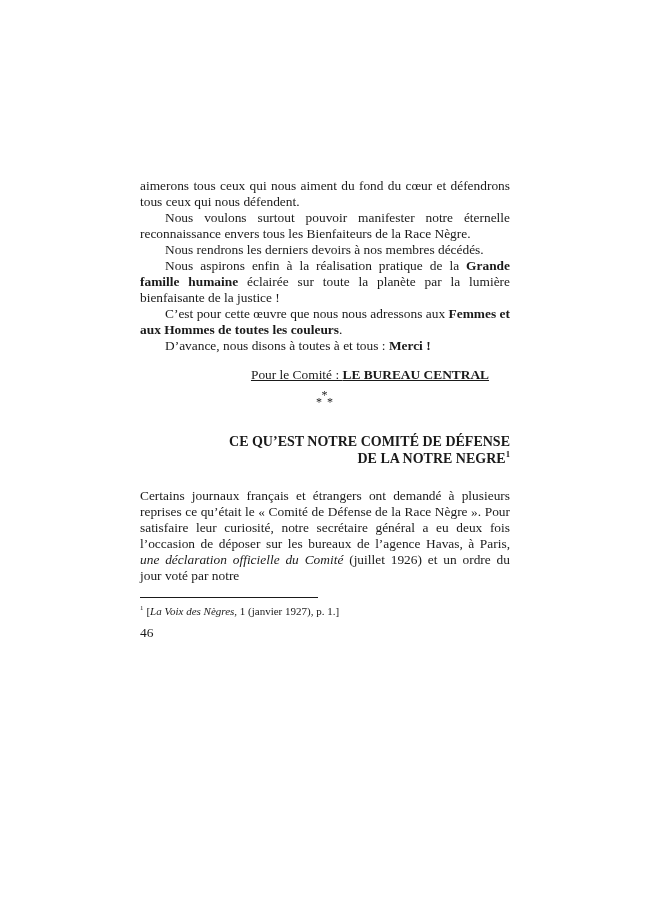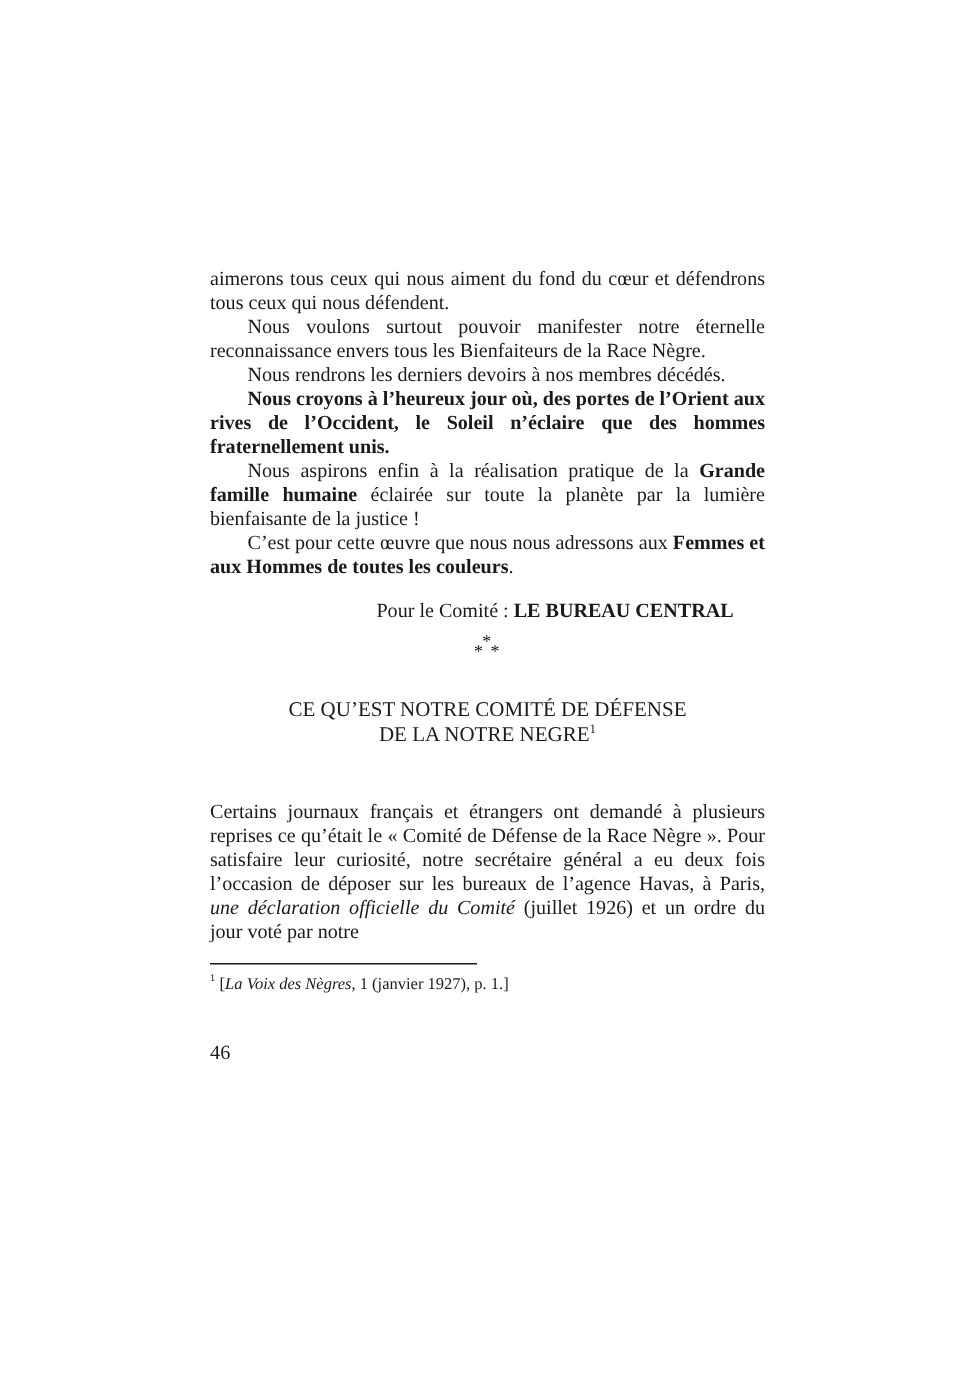"Nous croyons à l’heureux jour" p.para { html: <p><span>Nous croyons à l’heureux jour où, des portes de l’Orient aux rives de l’Occident, le Soleil n’éclaire que des hommes fraternellement unis.</span></p> -> none }
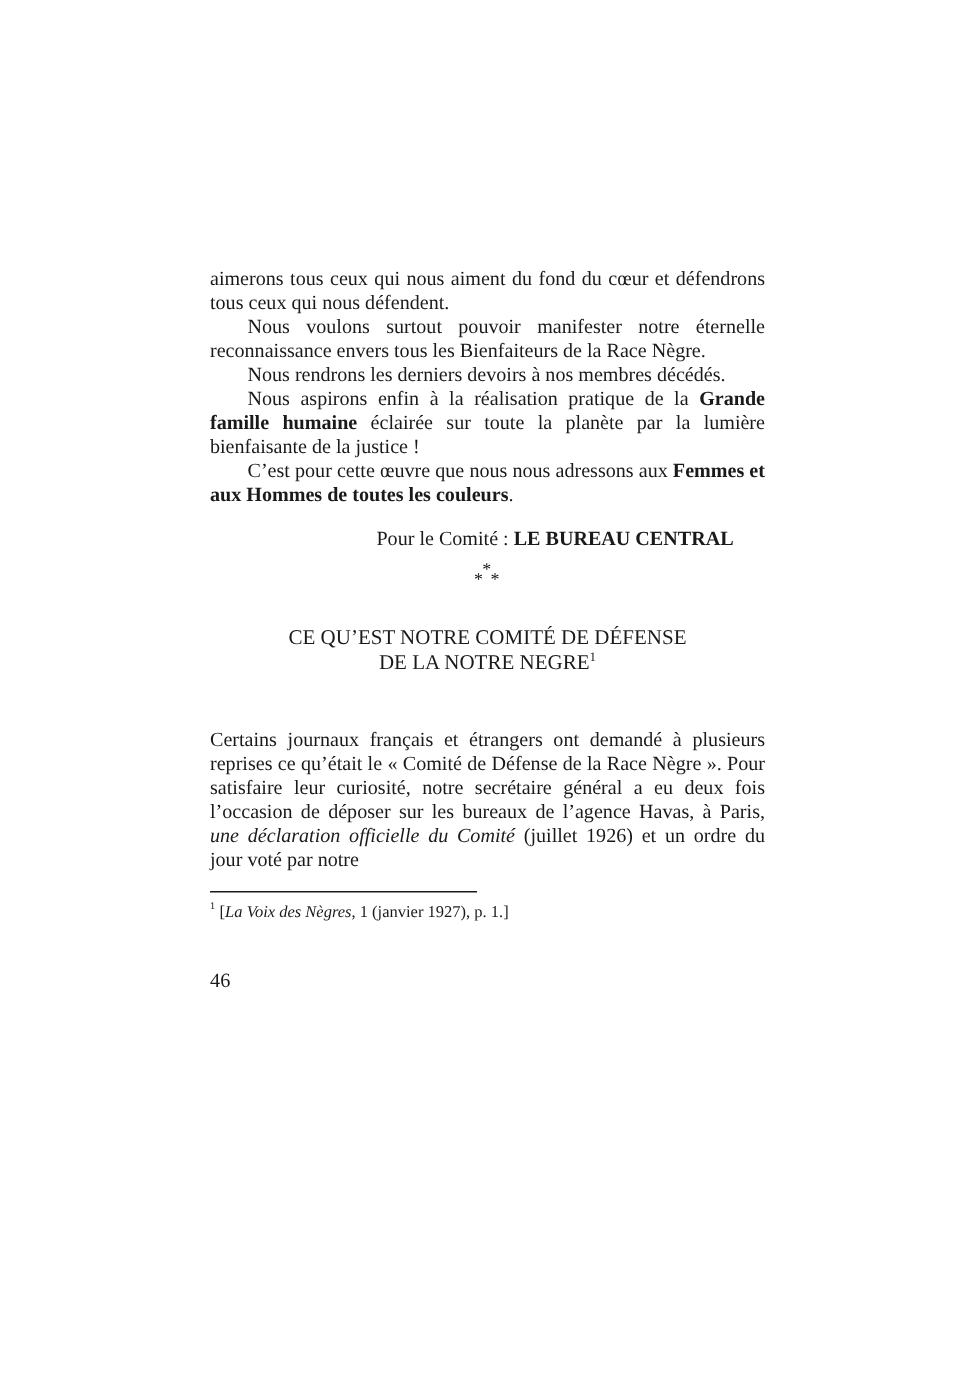"D’avance, nous disons à toutes" p.para { html: none -> <p><span>D’avance, nous disons à toutes à et tous : </span><span>Merci !</span></p> }
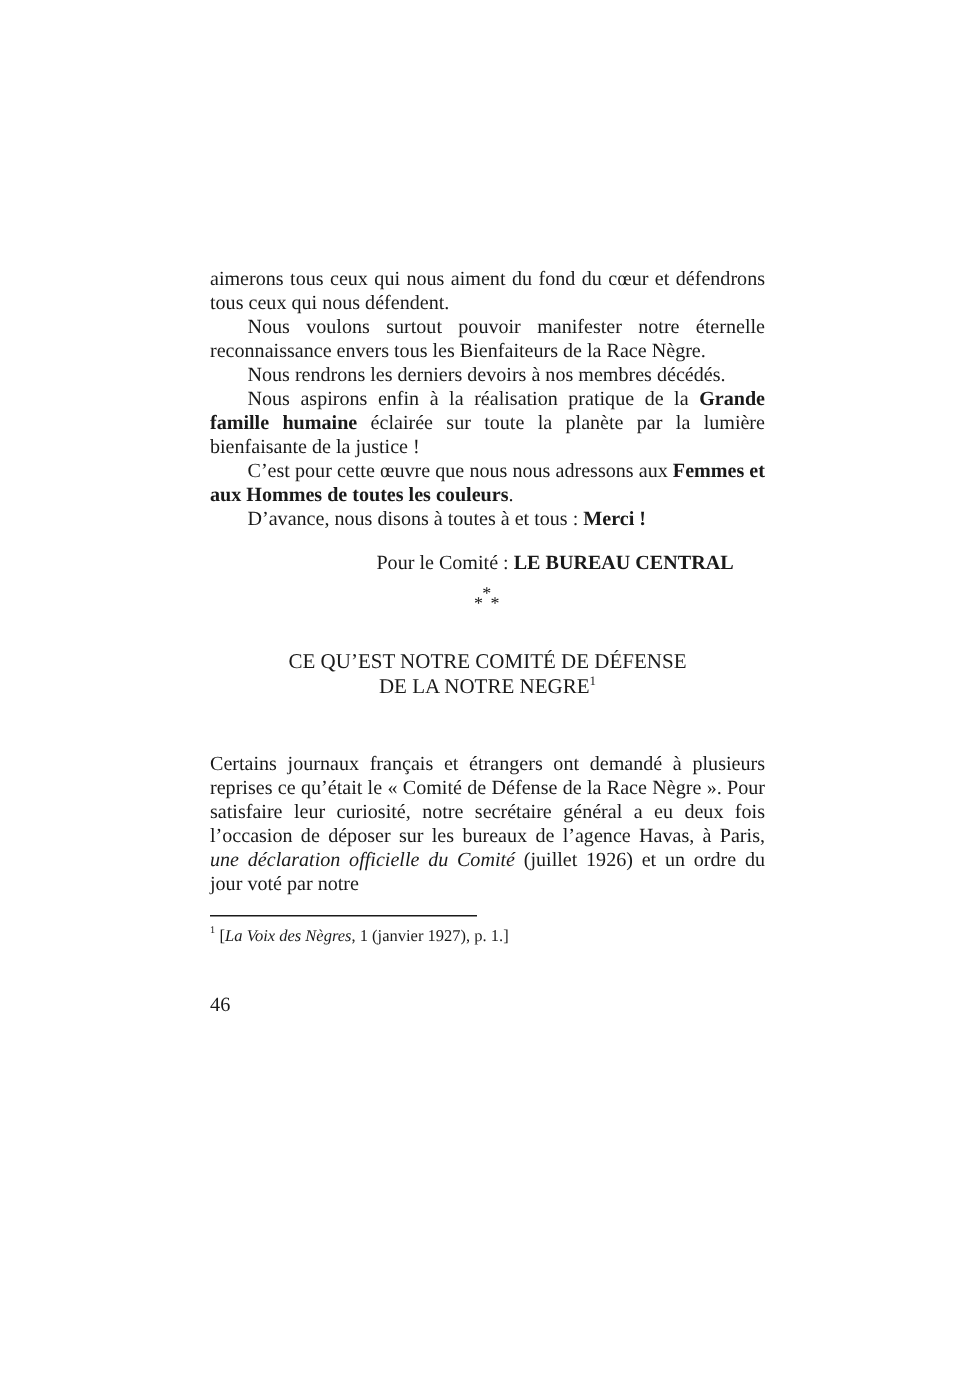"Pour le Comité : LE" .signature { text-decoration: none -> underline }
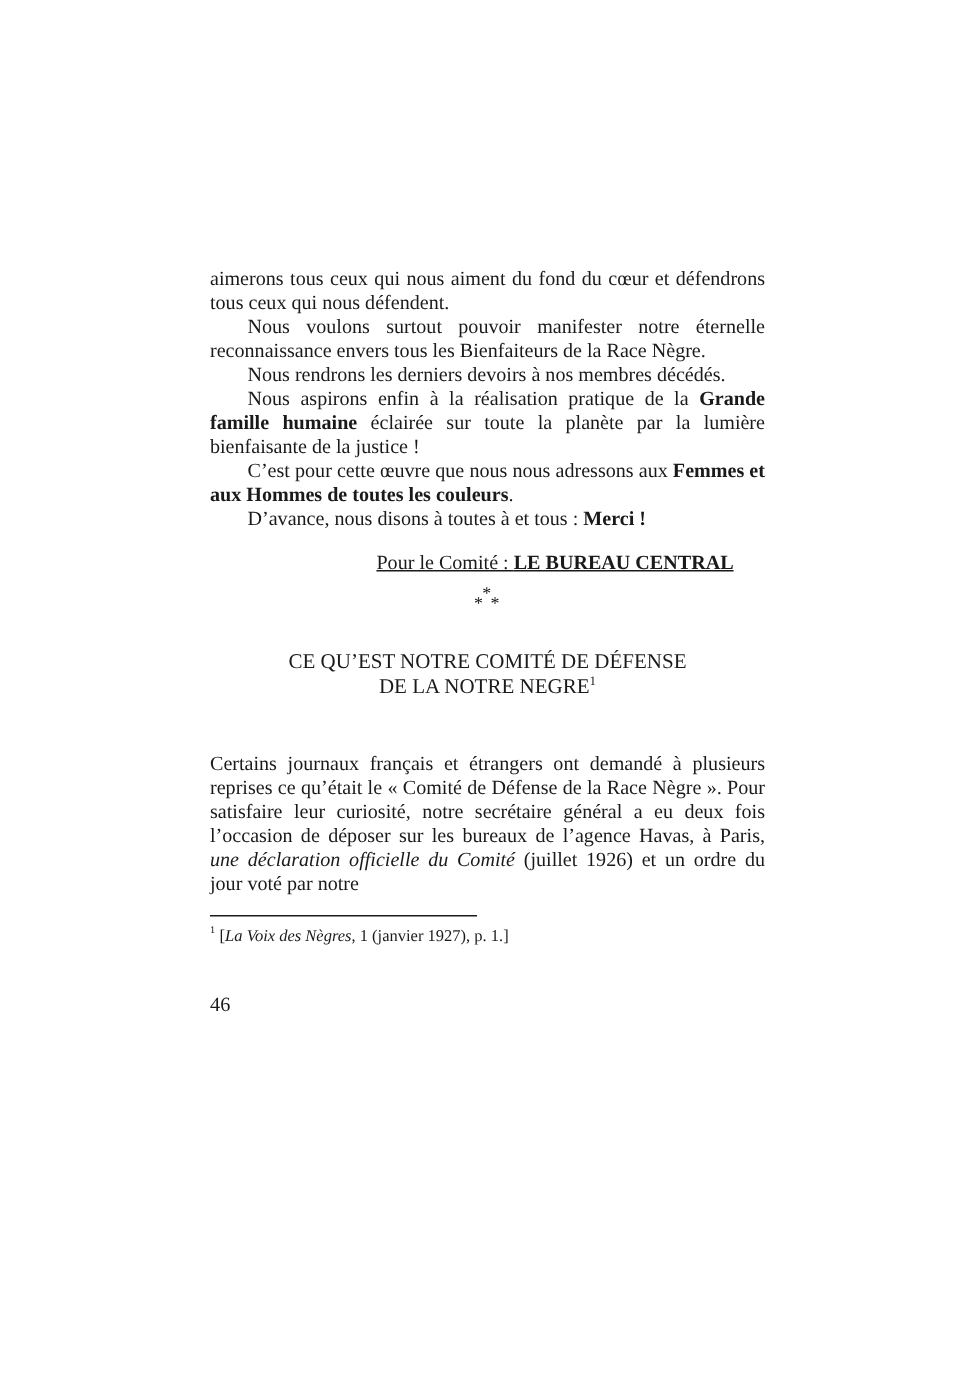"CE QU’EST NOTRE COMITÉ DE" .heading { font-weight: normal -> bold; text-align: center -> right }
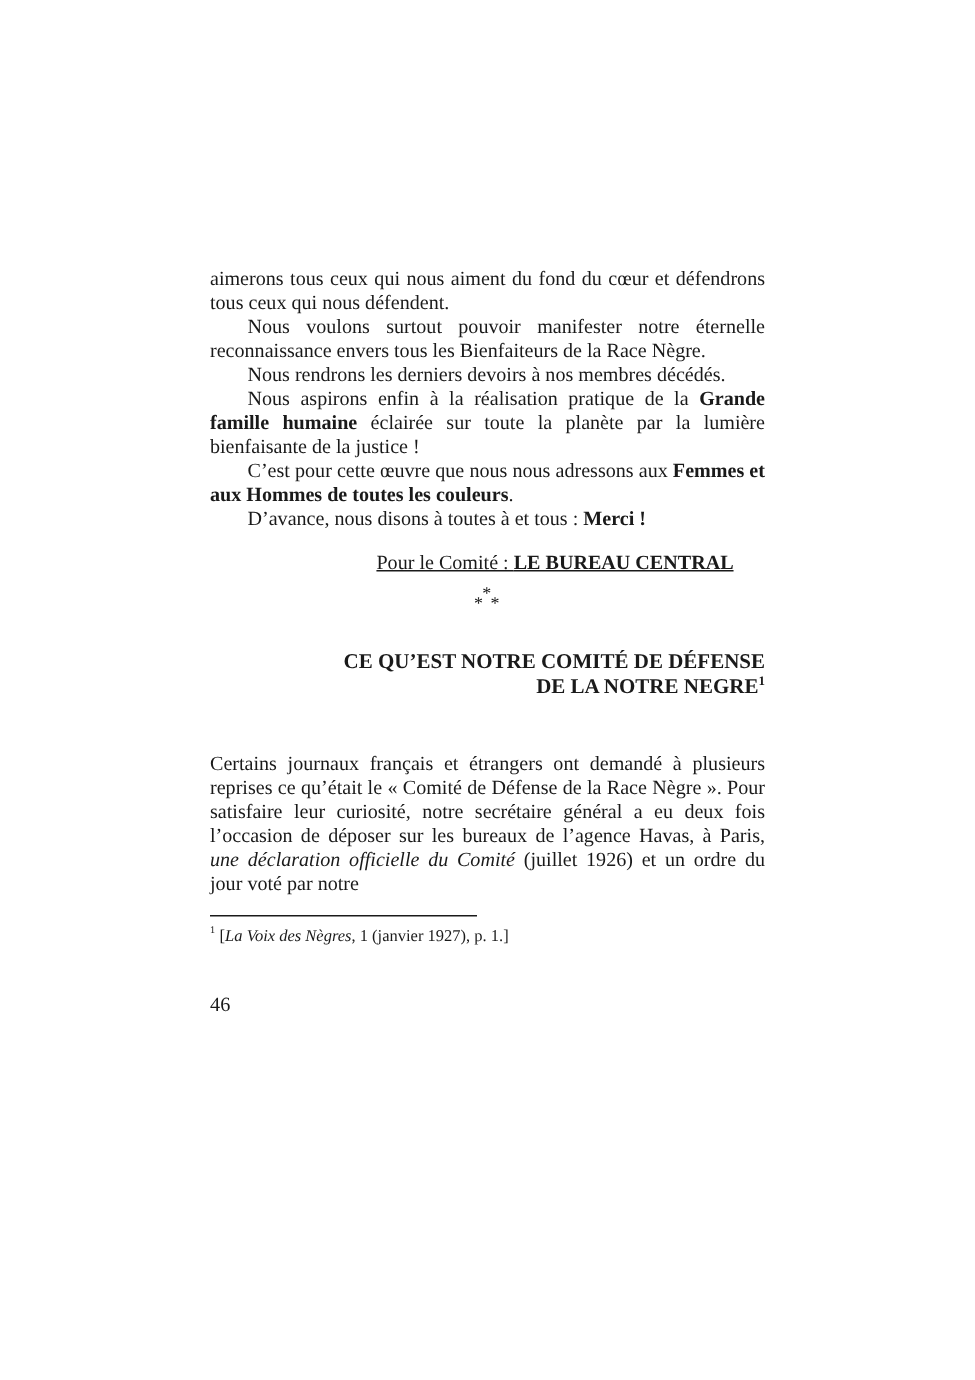"Certains journaux français et étrangers" .article { margin-top: 34px -> 21px }
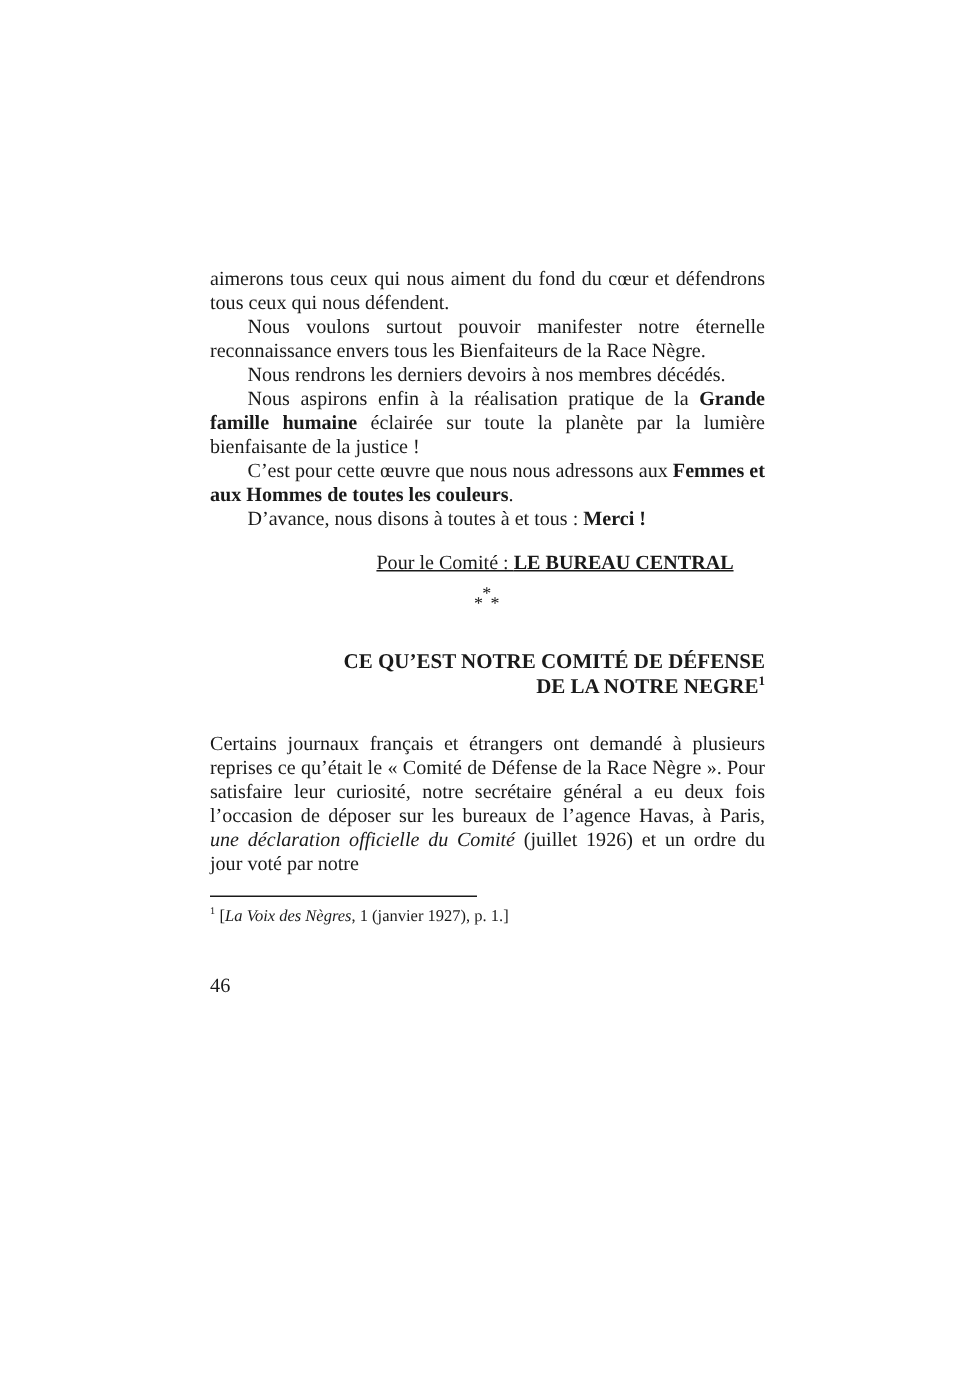"46" .page-number { margin-top: 31px -> 7px }
